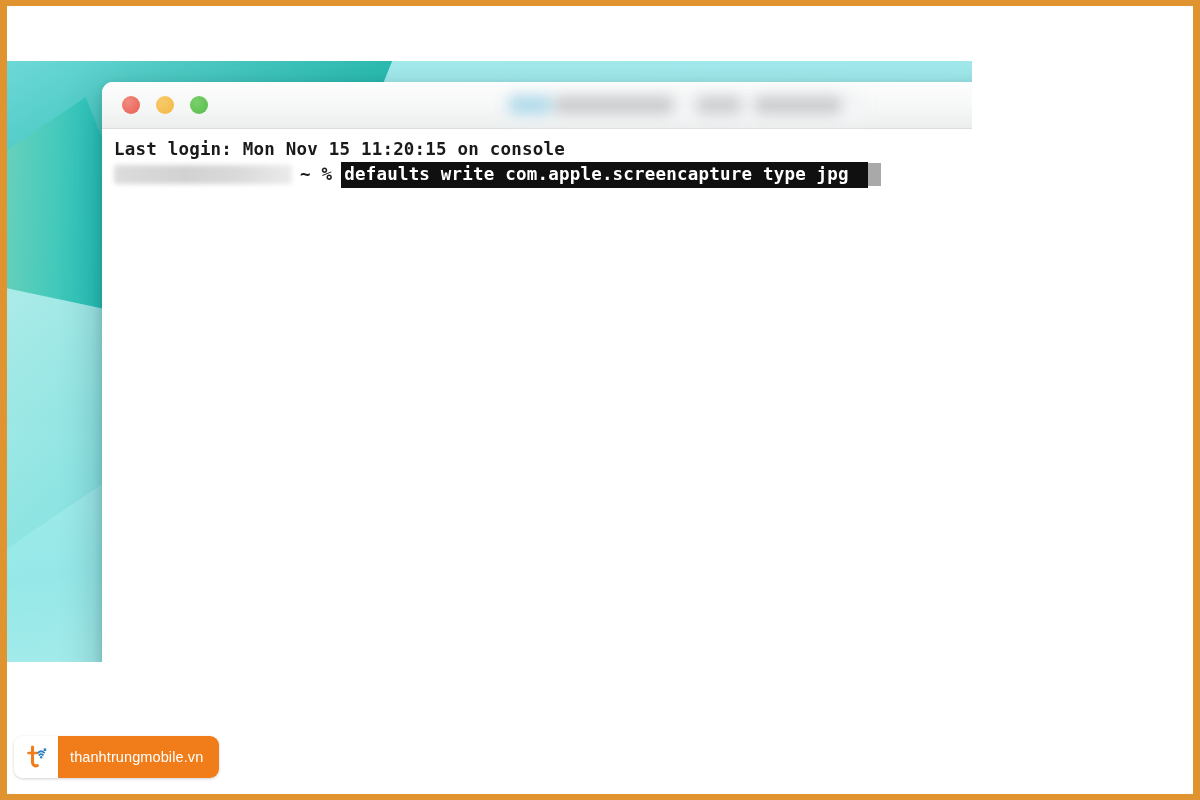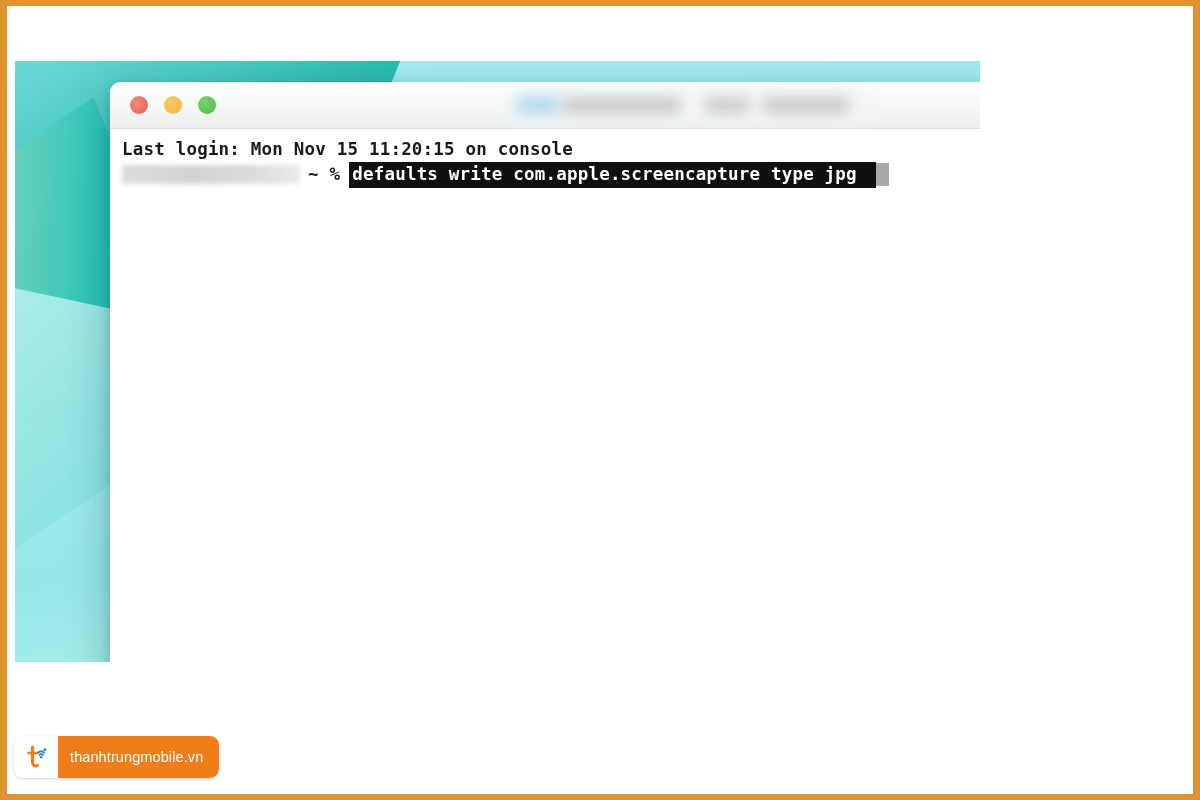"Last login: Mon Nov 15" #wallpaper { left: 8px -> 0 }
